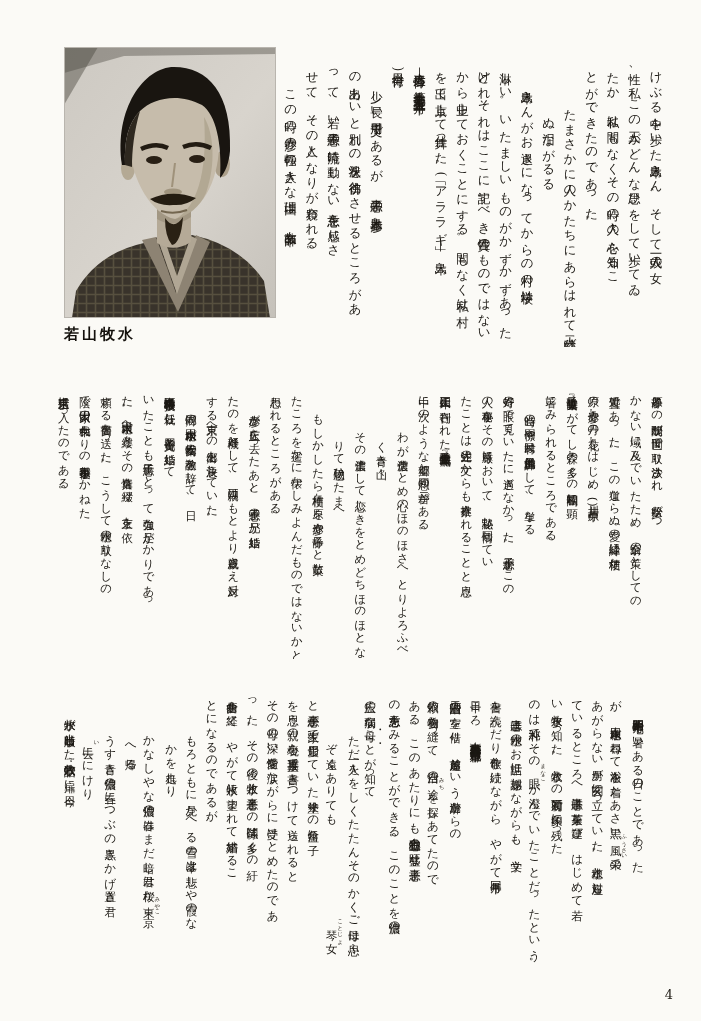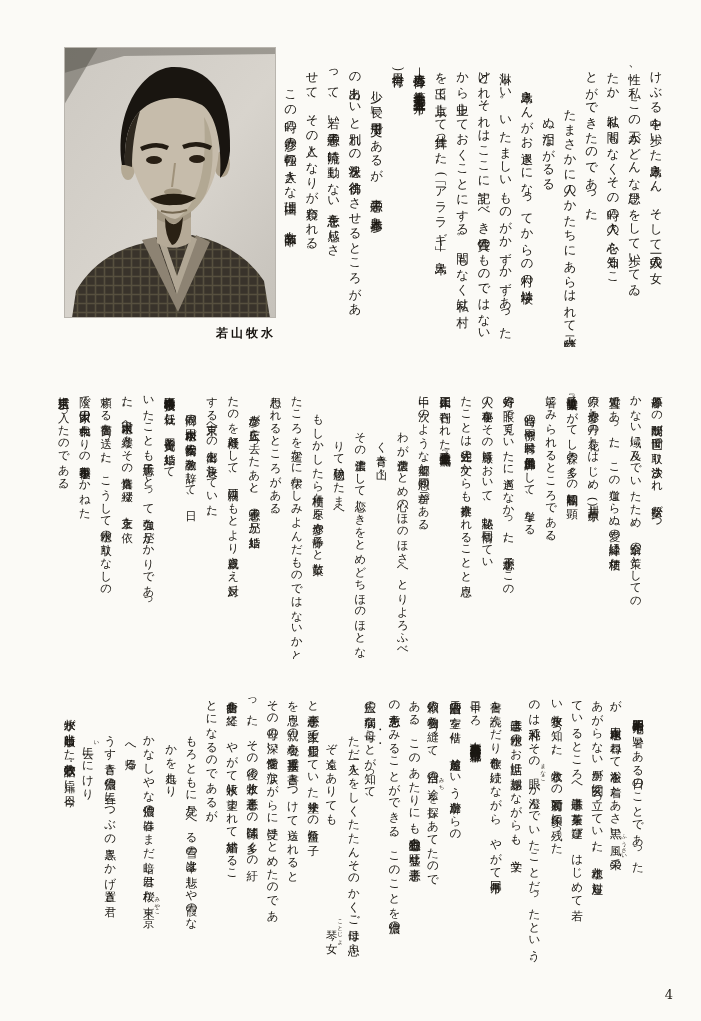"若山牧水" figure#portrait figcaption { font-size: 12px -> 15px; text-align: right -> left }
